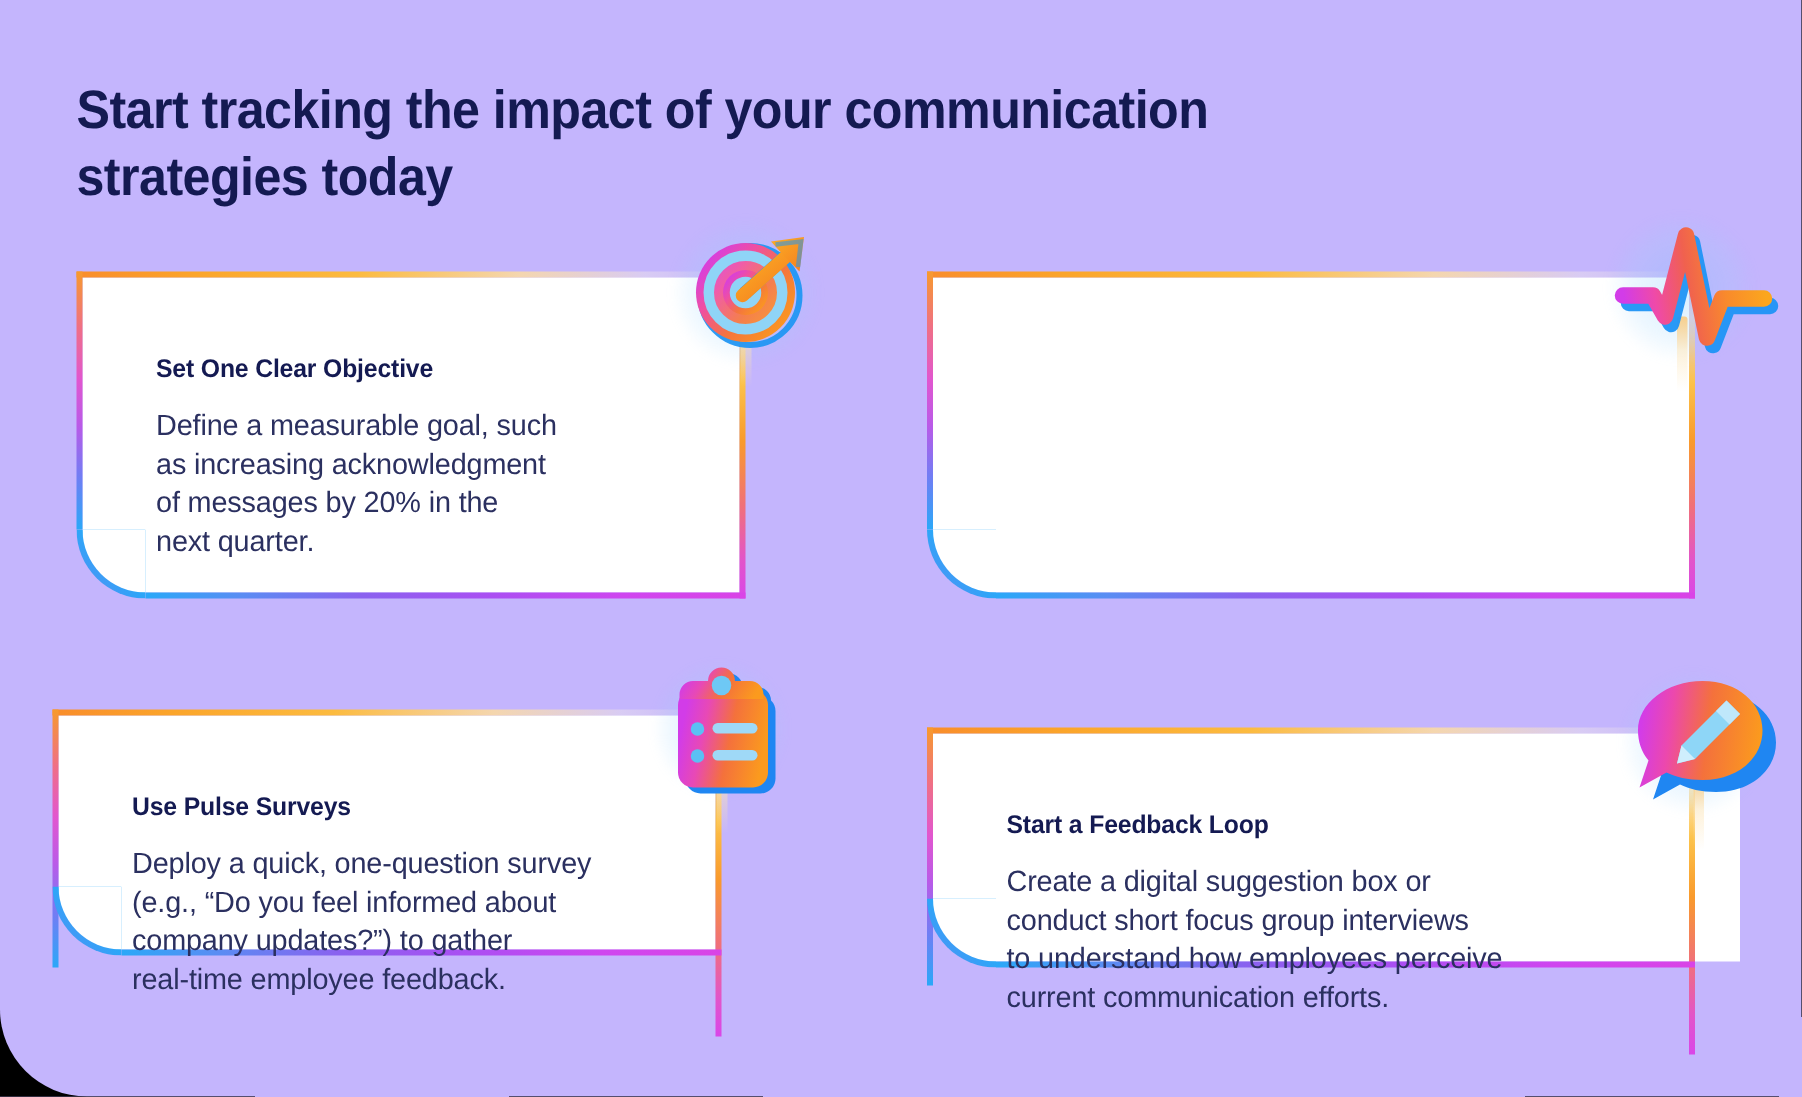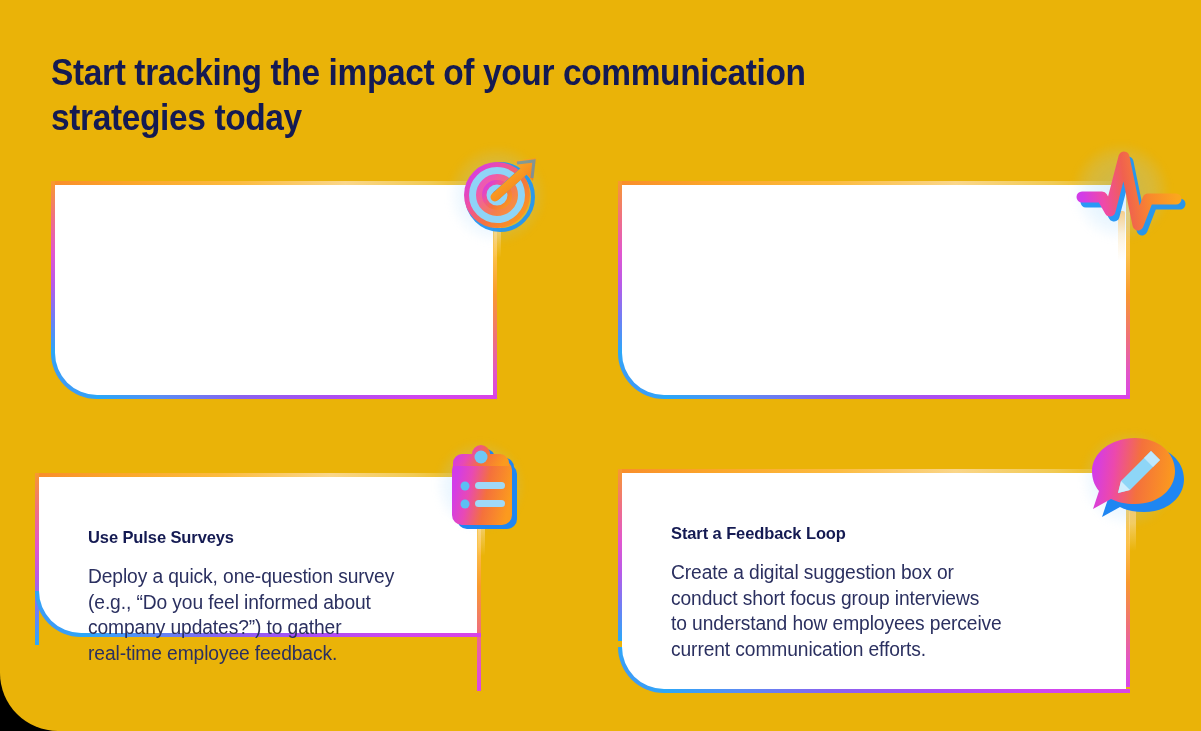"Start tracking the impact of" #page { background: #eab308 -> #c4b5fd }
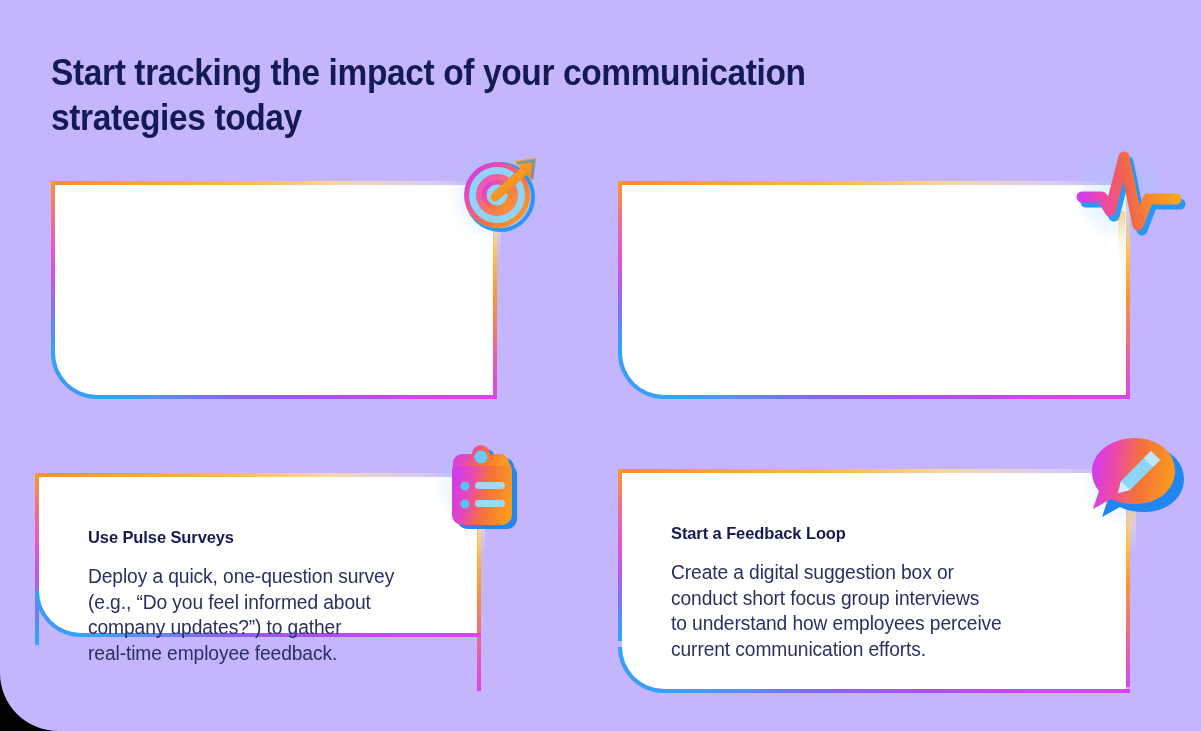"Set One Clear Objective" div.card-body { html: none -> <div> <div>Set One Clear Objective</div> <div>Define a measurable goal, such as increasing acknowledgment of messages by 20% in the next quarter.</div> </div> }
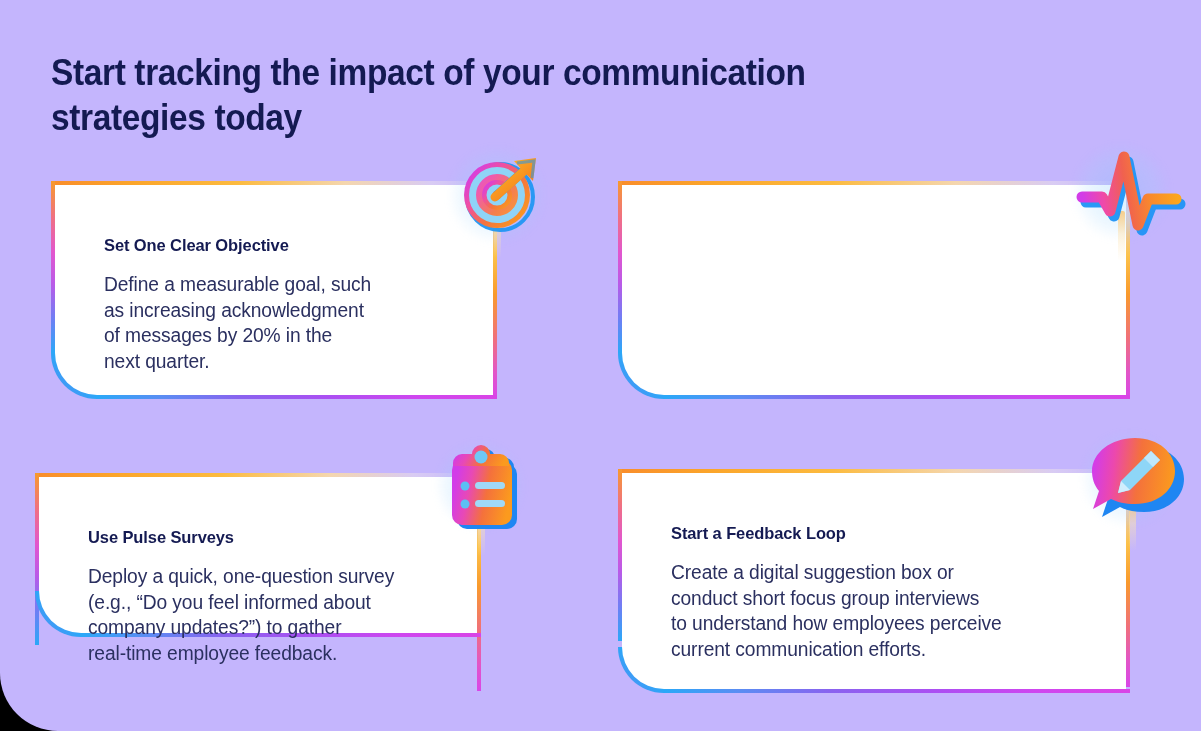"Start a Feedback Loop" div.card { height: 224px -> 160px; padding-left: none -> 34px; top: 469px -> 485px }
